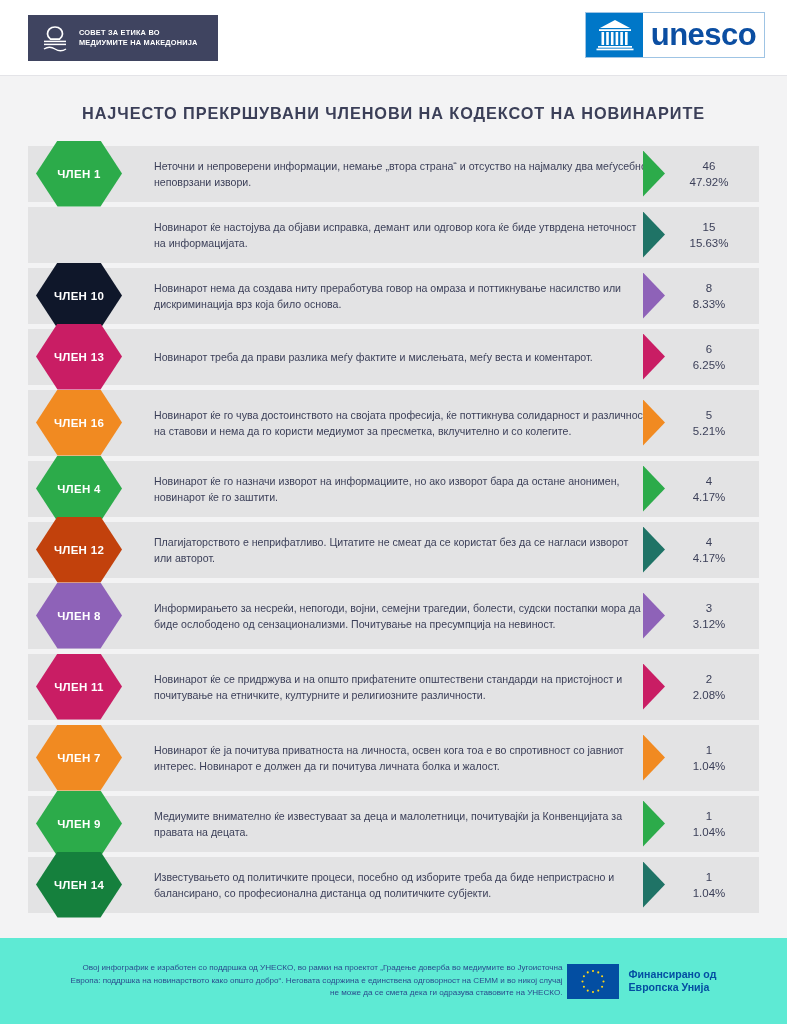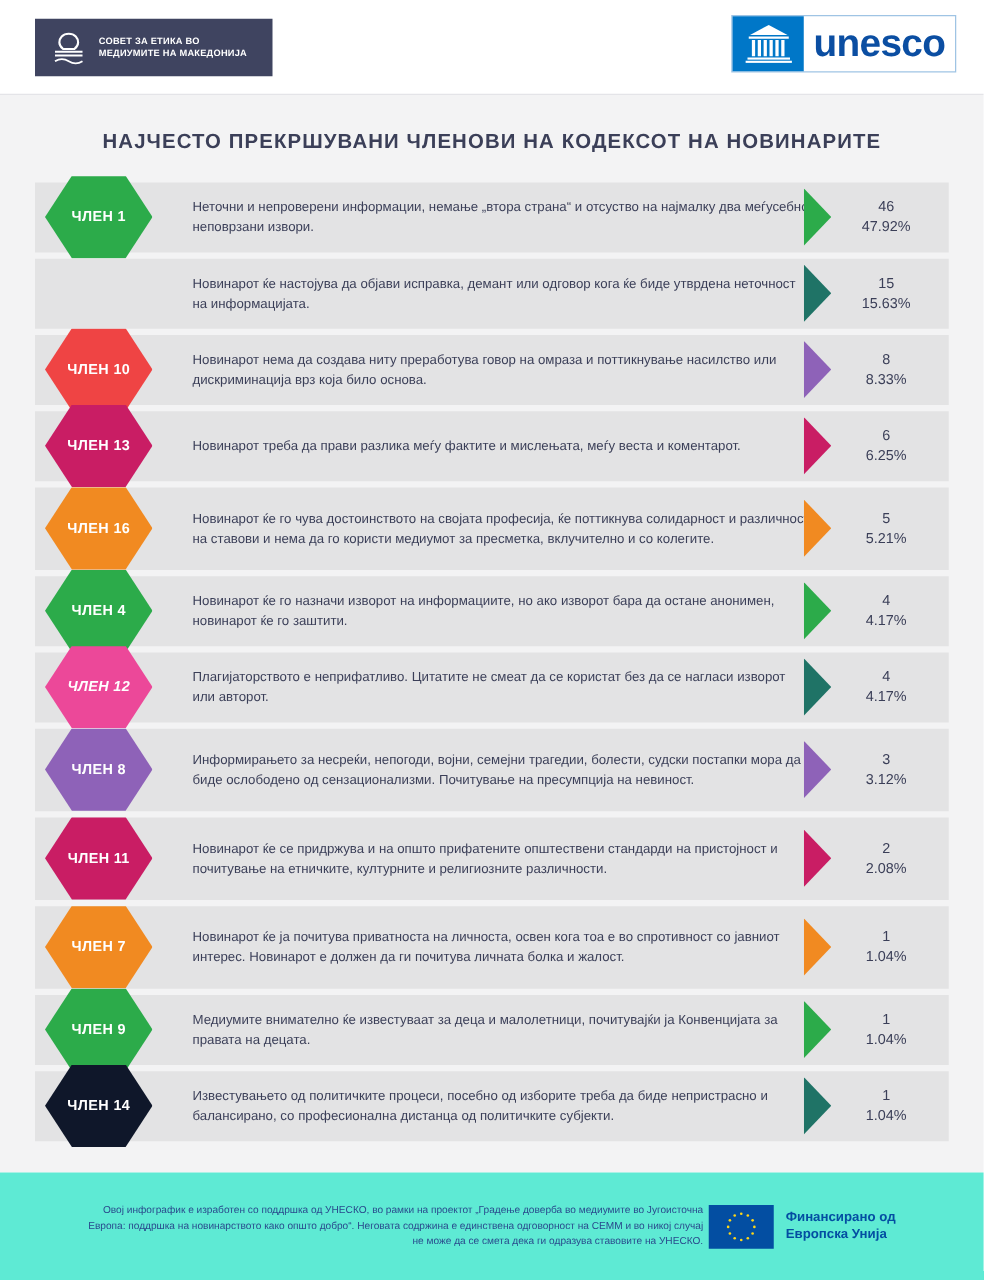"ЧЛЕН 10" div.hex { background: #ef4444 -> #0f172a }
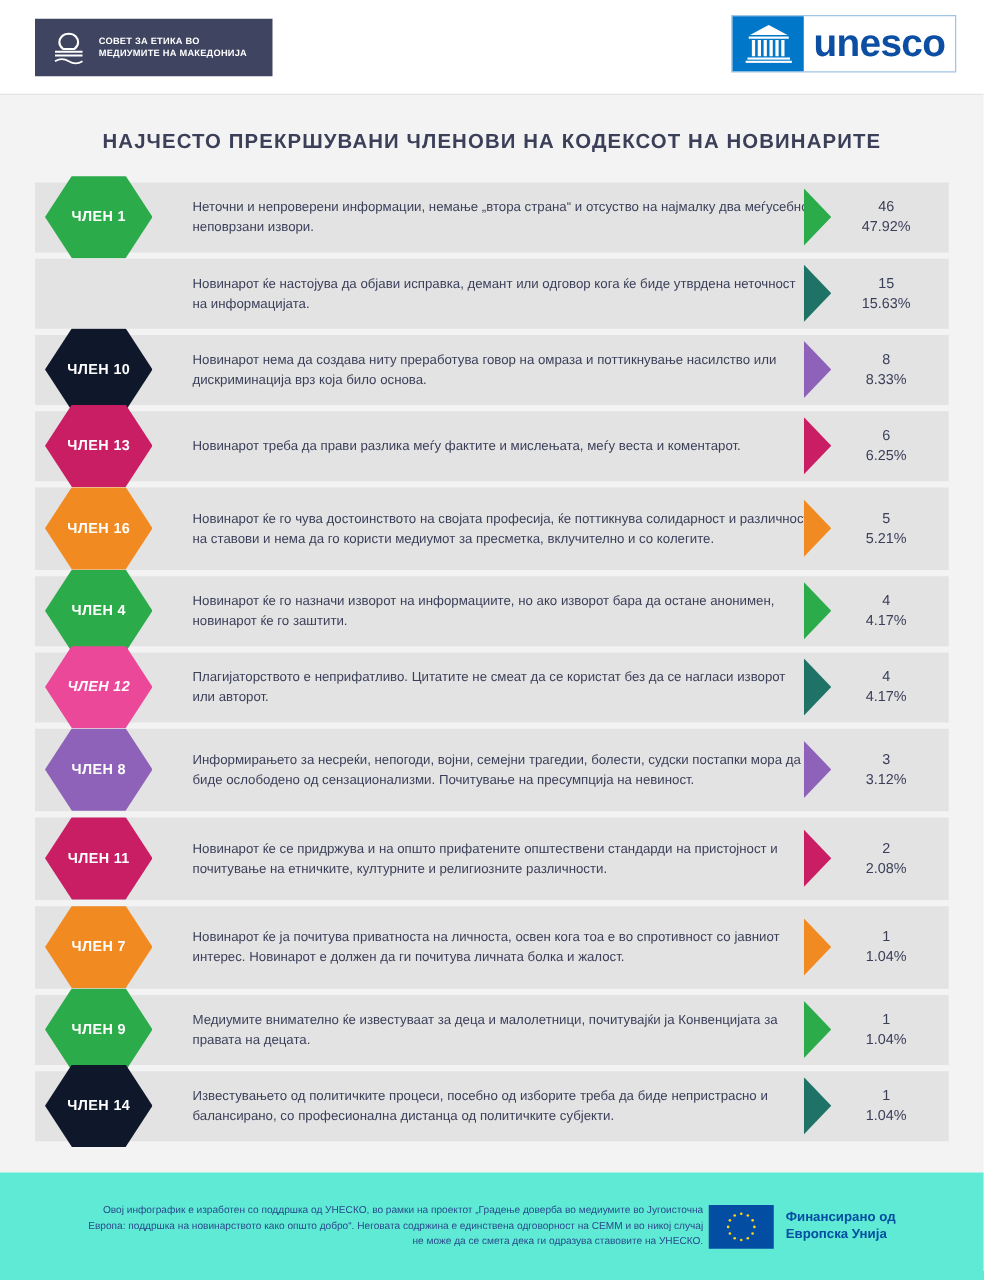"ЧЛЕН 12" div.hex { background: #ec4899 -> #c2410c; font-style: italic -> none }
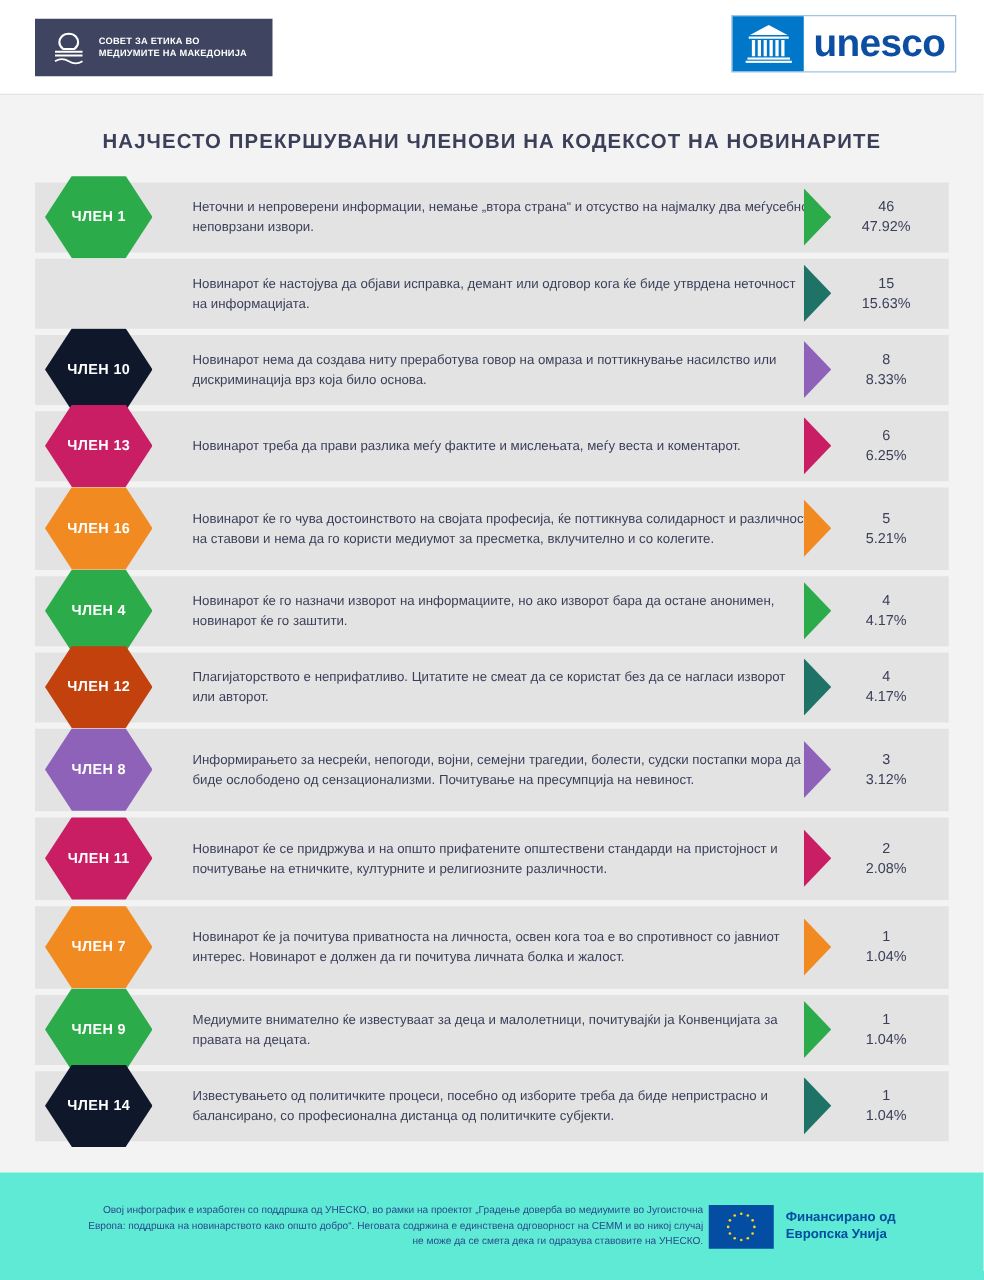"ЧЛЕН 14" div.hex { background: #0f172a -> #15803d }
